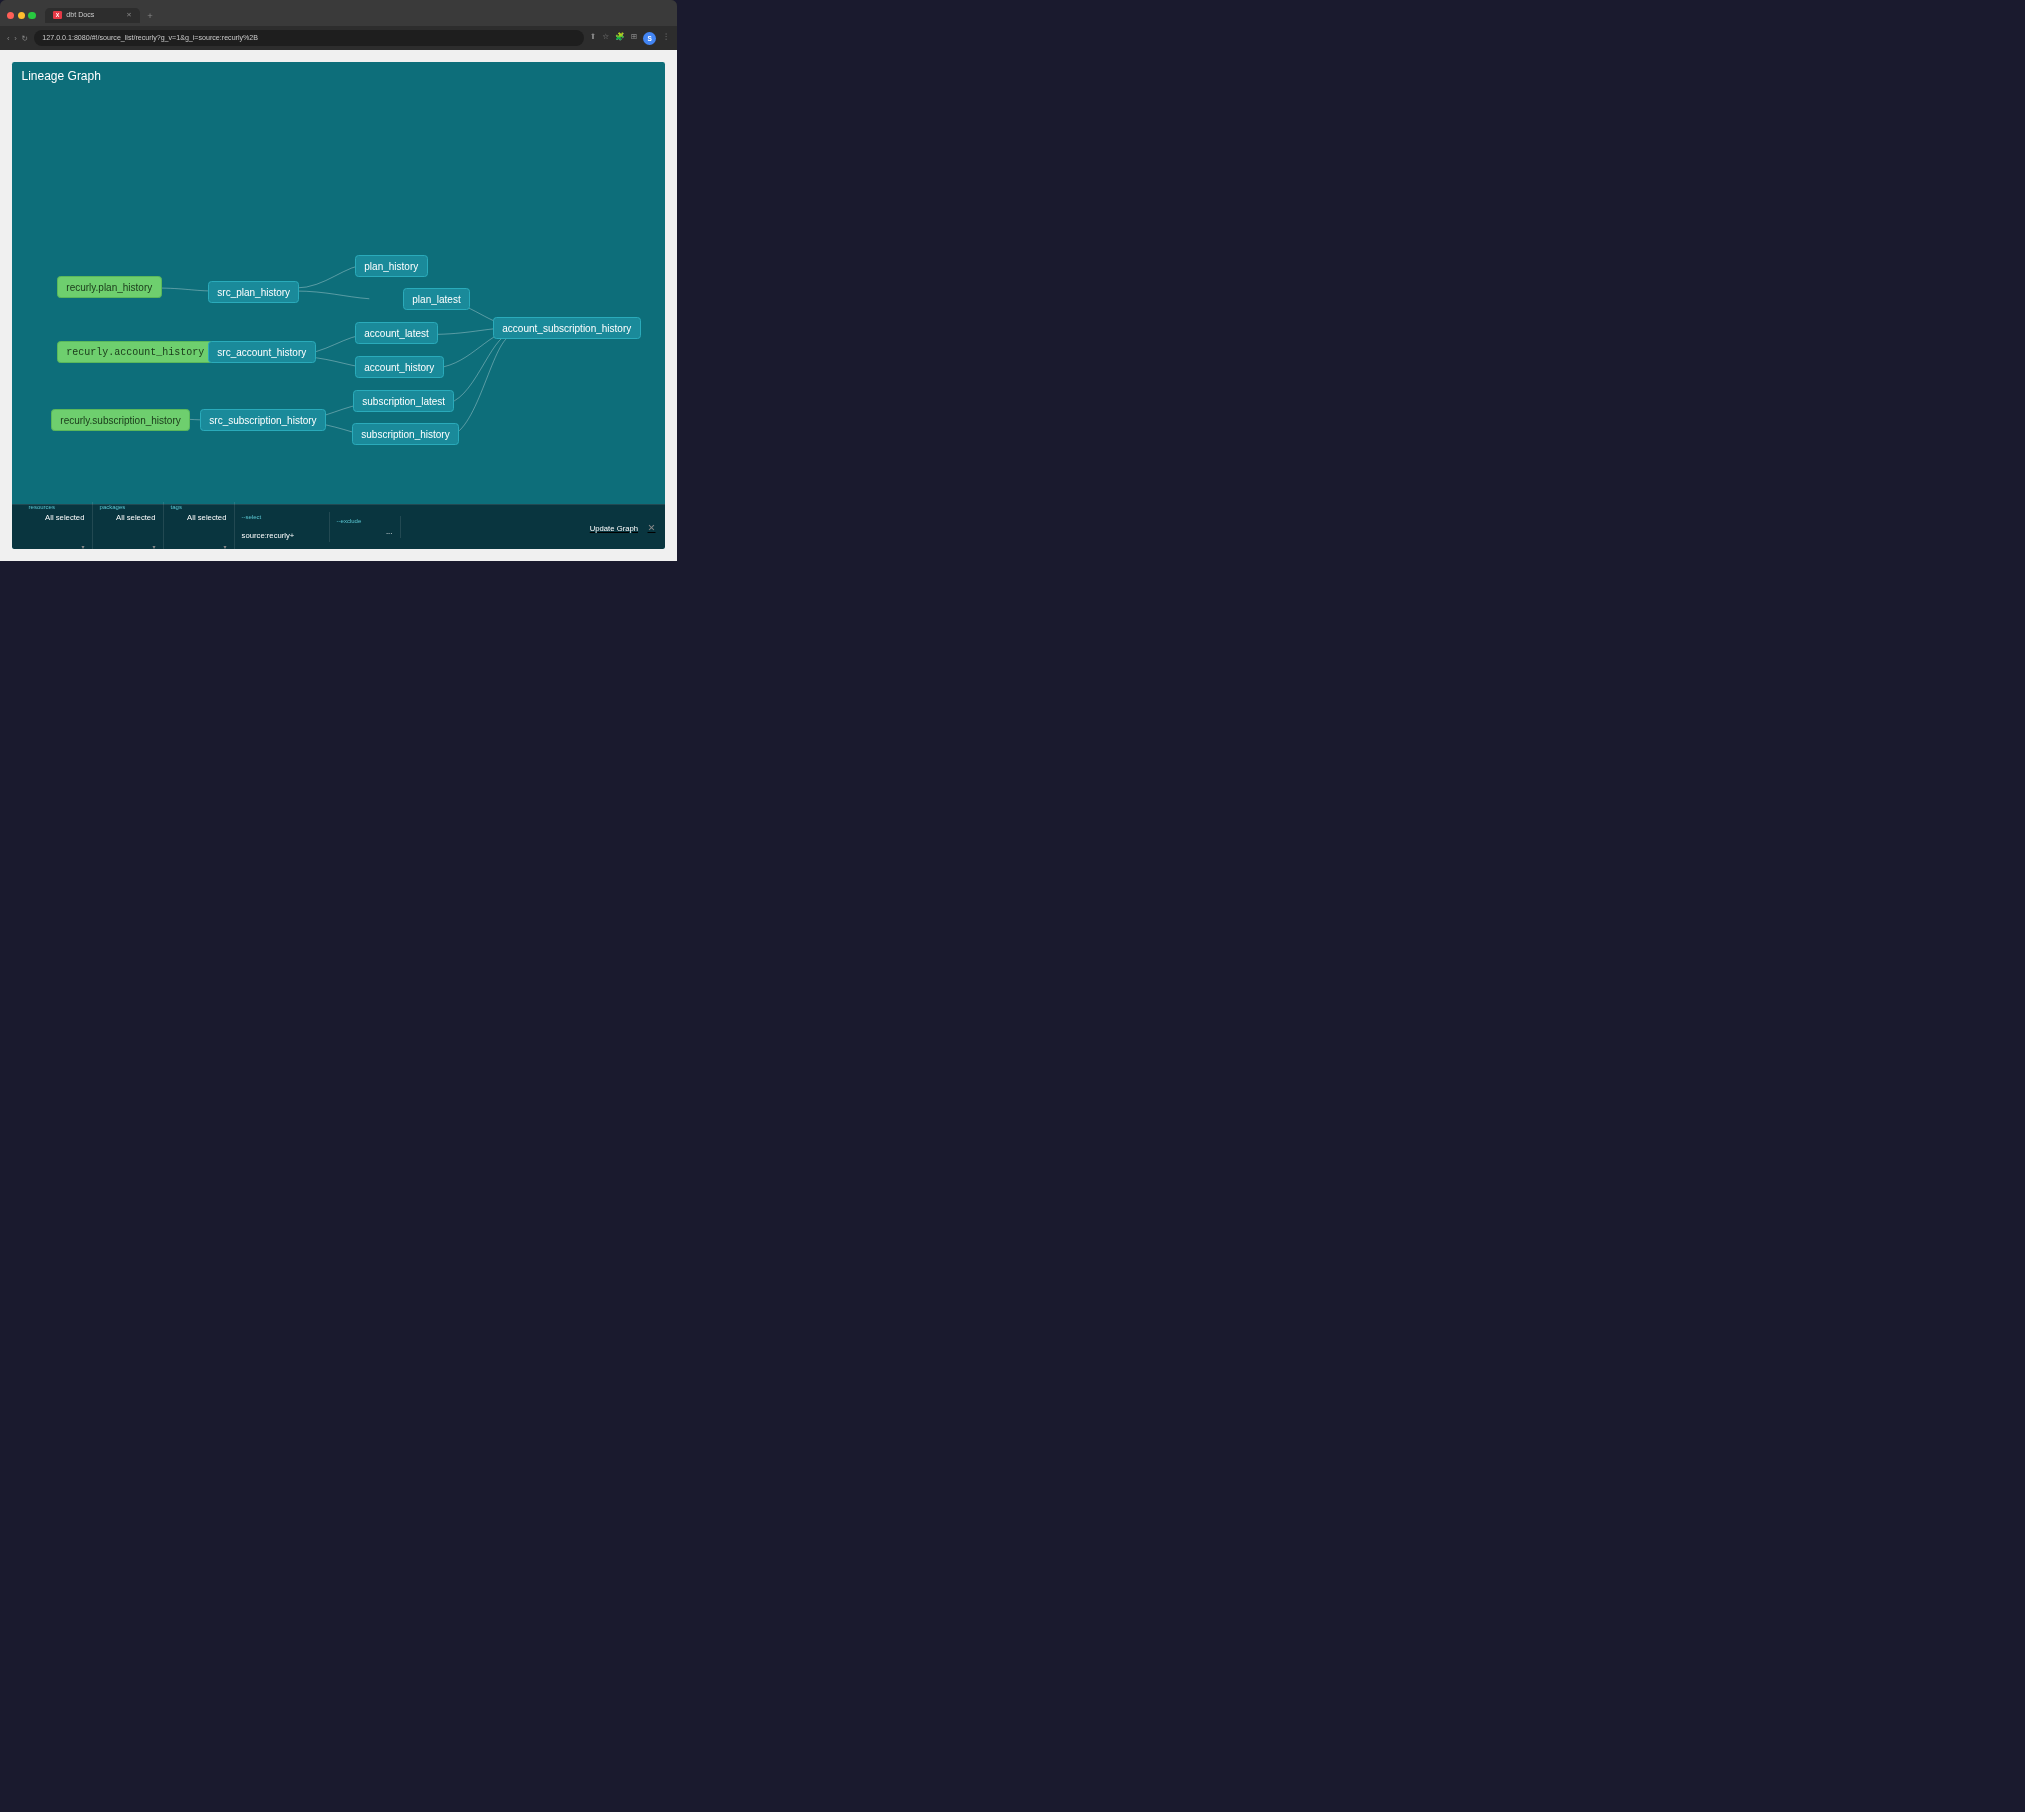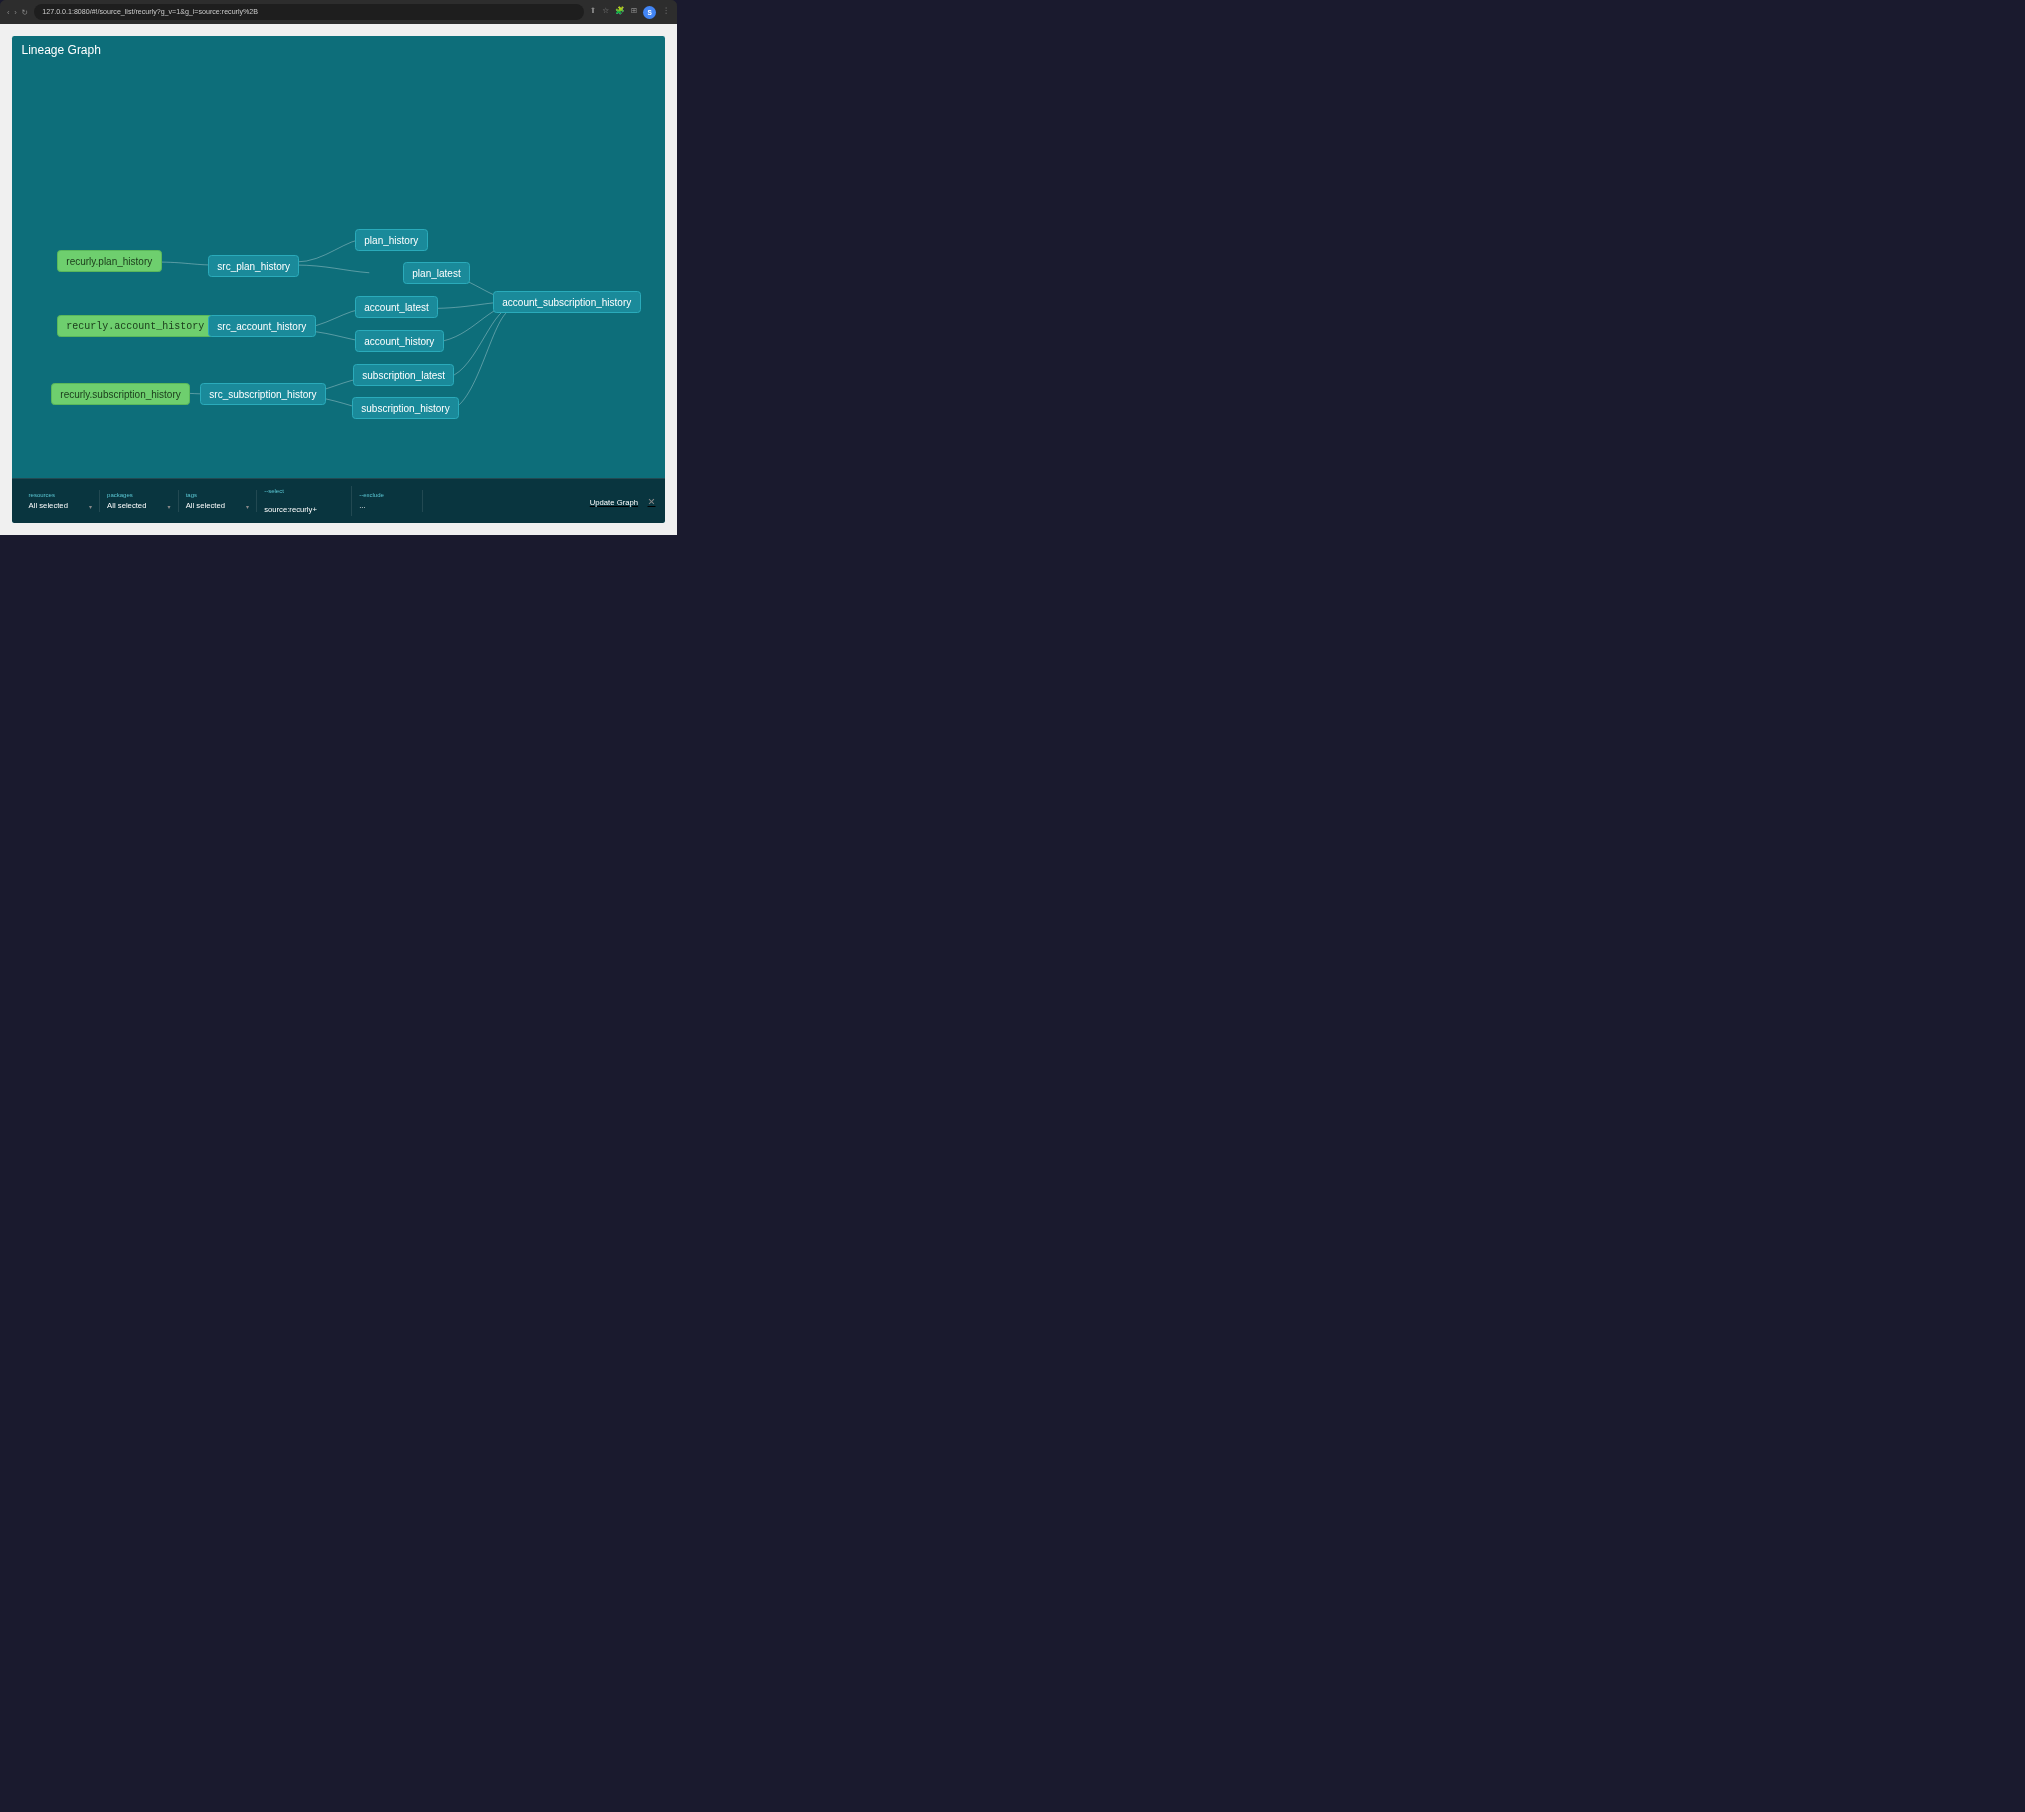"dbt Docs" div.tab-bar { html: none -> <div> <div> <div></div> <div></div> <div></div> </div> <div> <div>X</div> <span>dbt Docs</span> <span>✕</span> </div> <span>+</span> </div> }
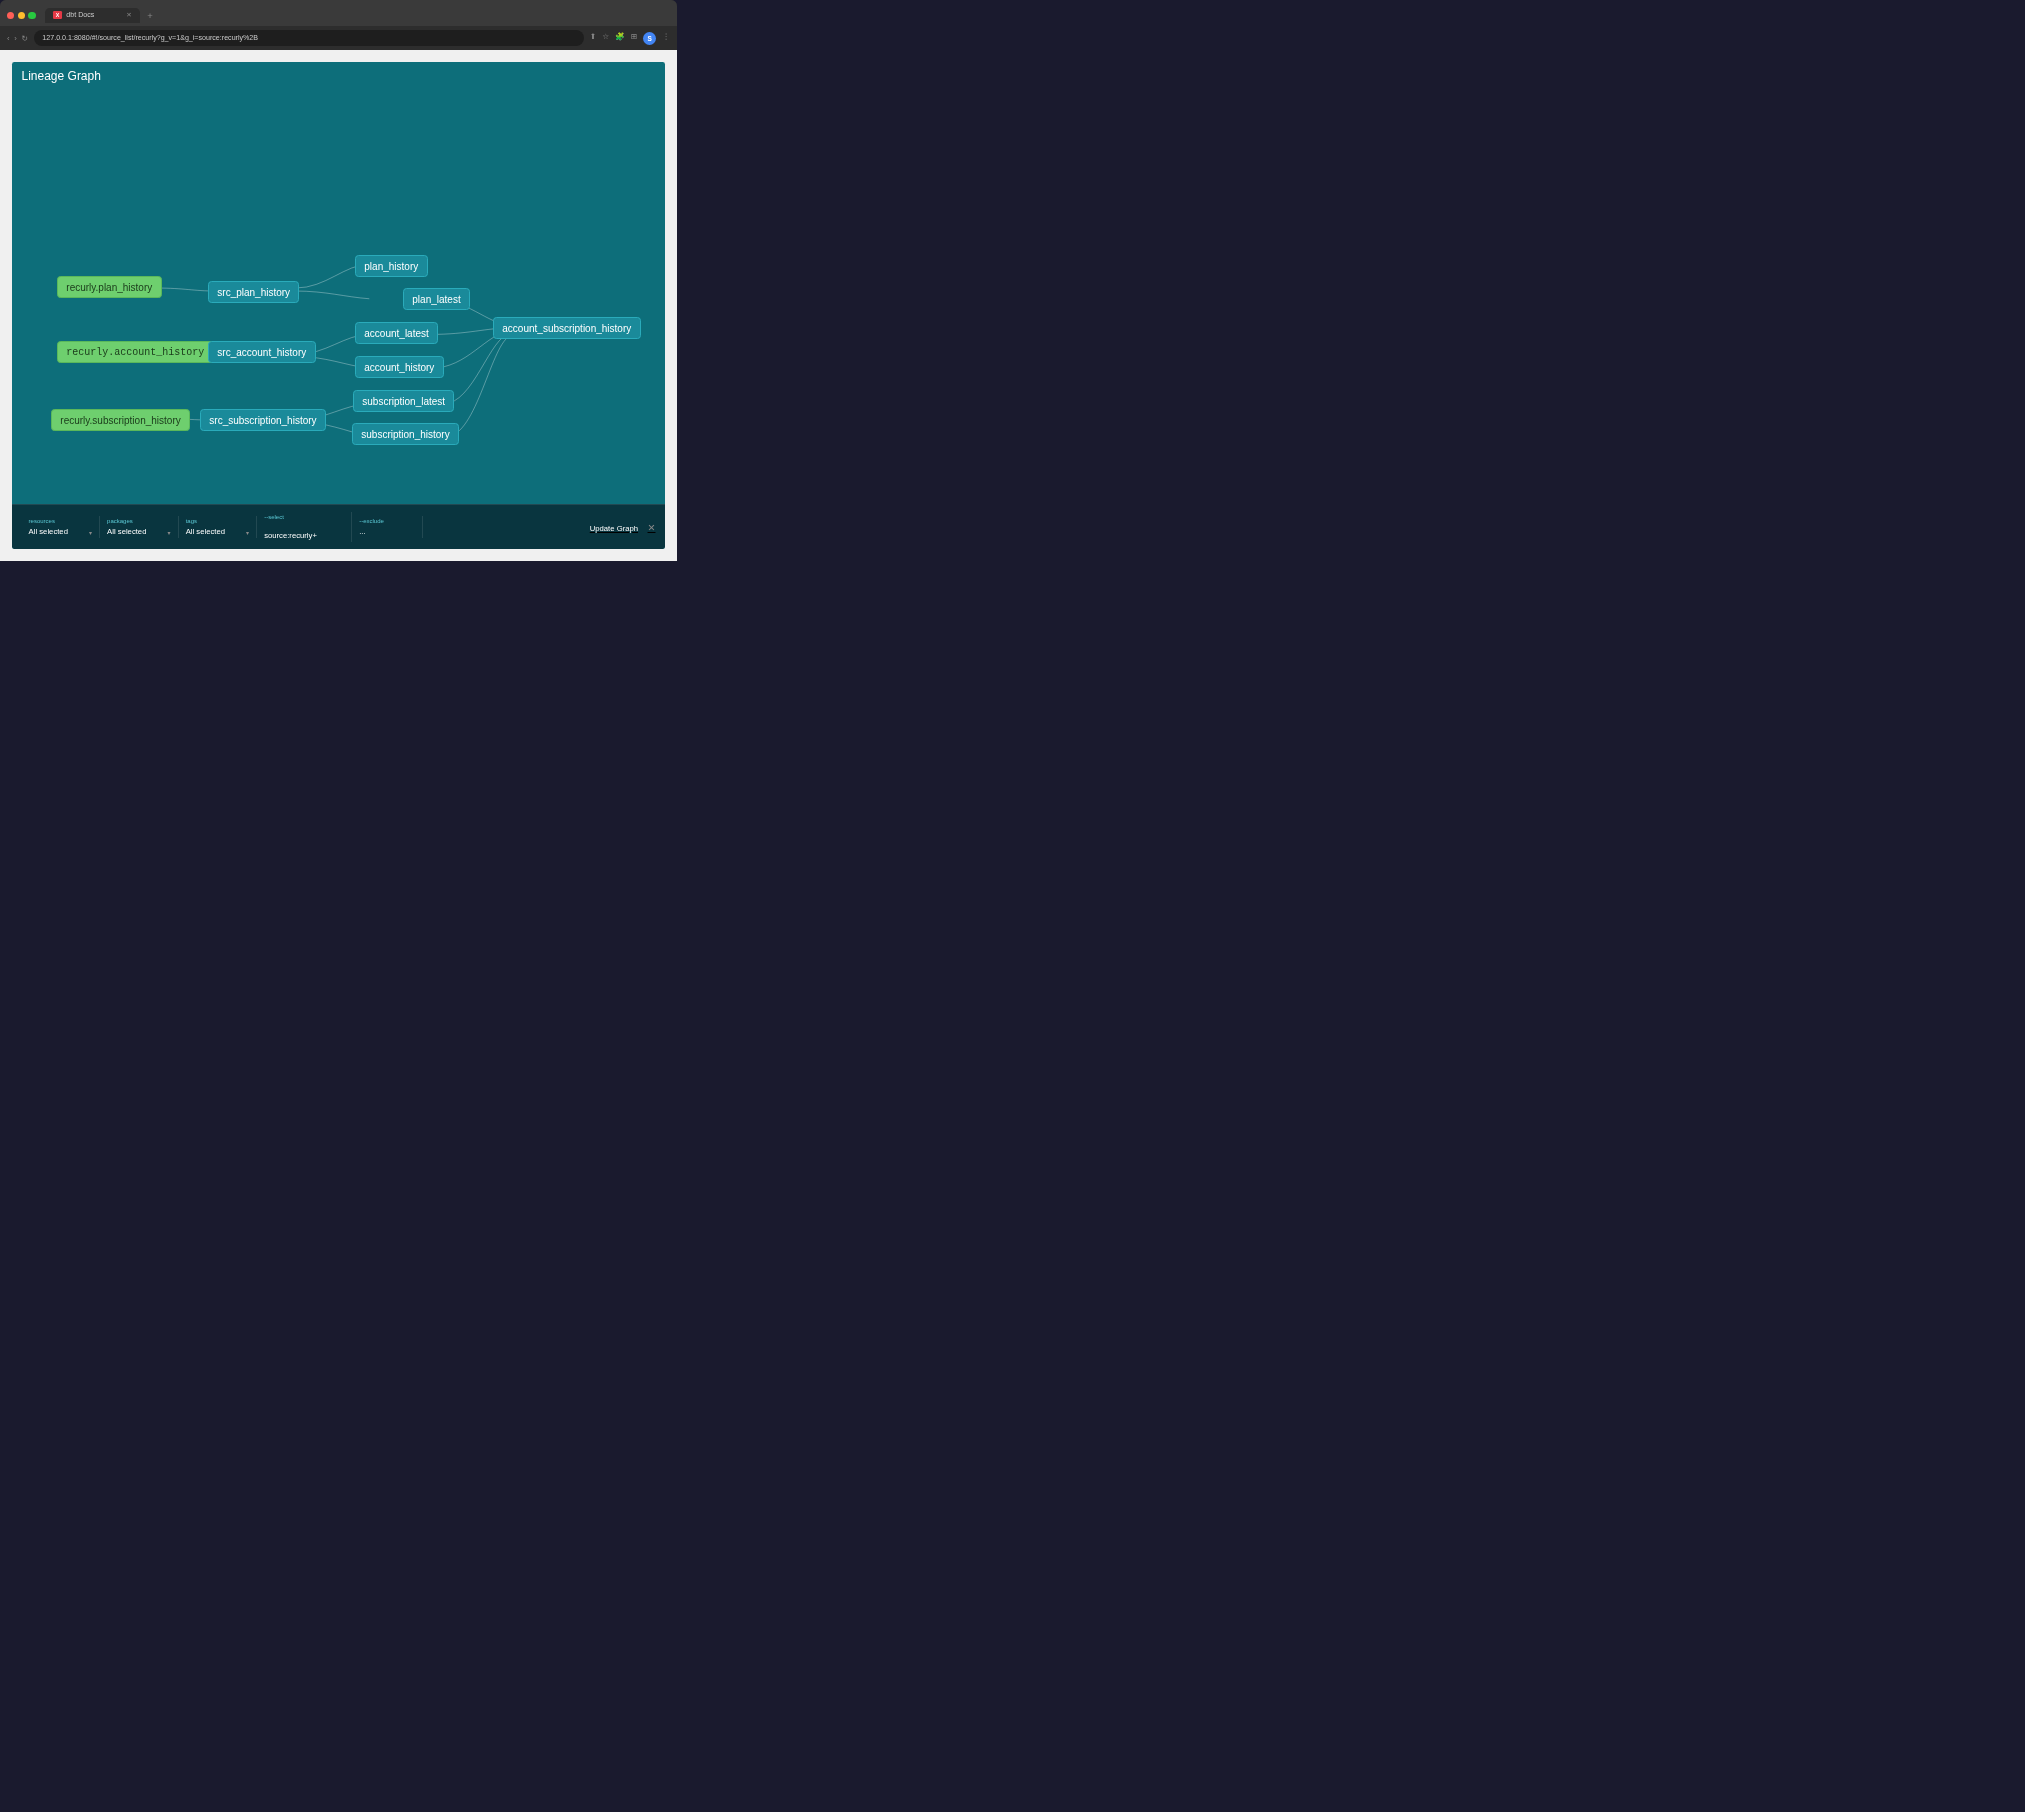"All selected" .toolbar-value { flex-direction: none -> column }
